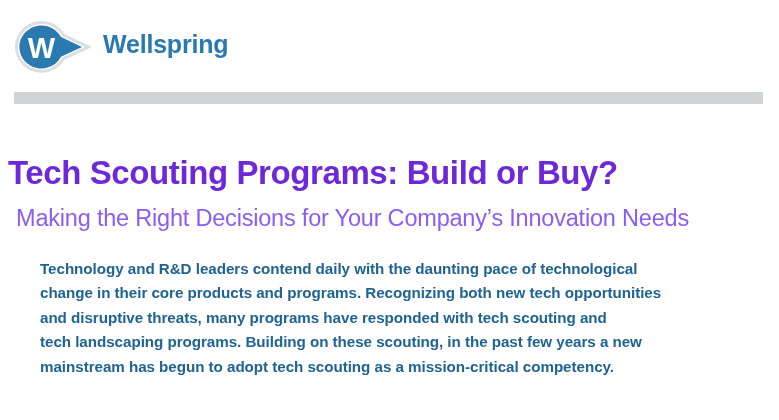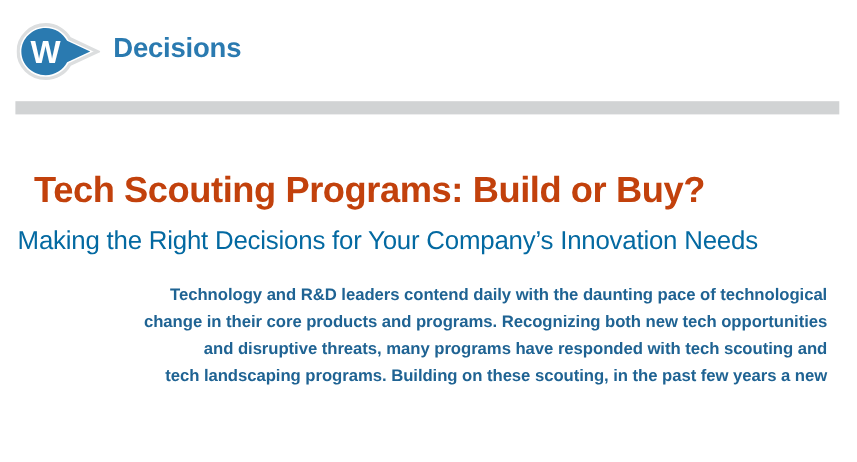"Decisions" div.brand-name { text: Decisions -> Wellspring }
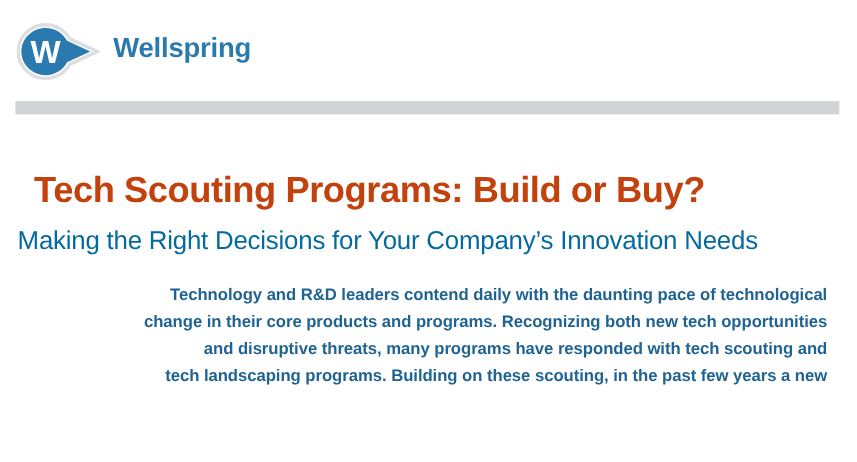"Tech Scouting Programs: Build or" .page-title { color: #c2410c -> #6d28d9; left: 31px -> 8px }
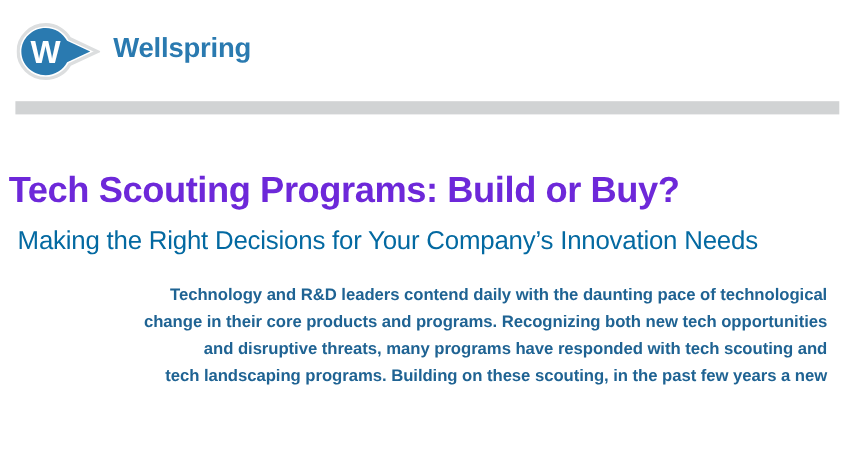"Making the Right Decisions for" .page-subtitle { color: #0369a1 -> #8b5cf6 }
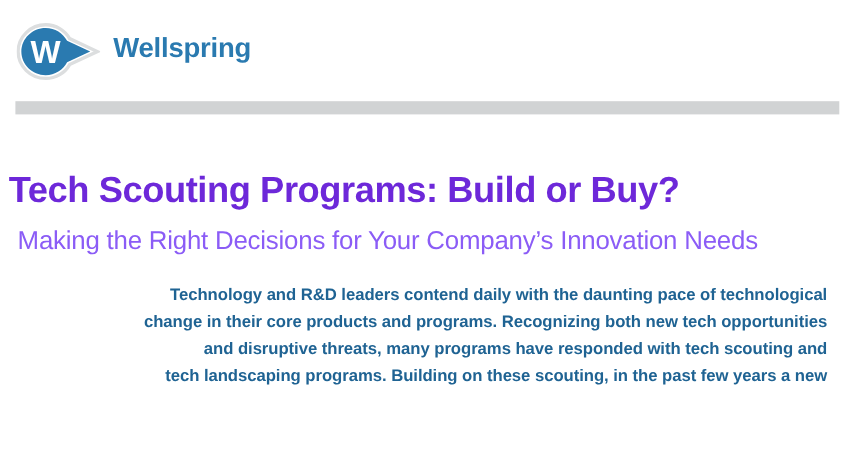"Technology and R&D leaders contend" .intro-paragraph { text-align: right -> none }
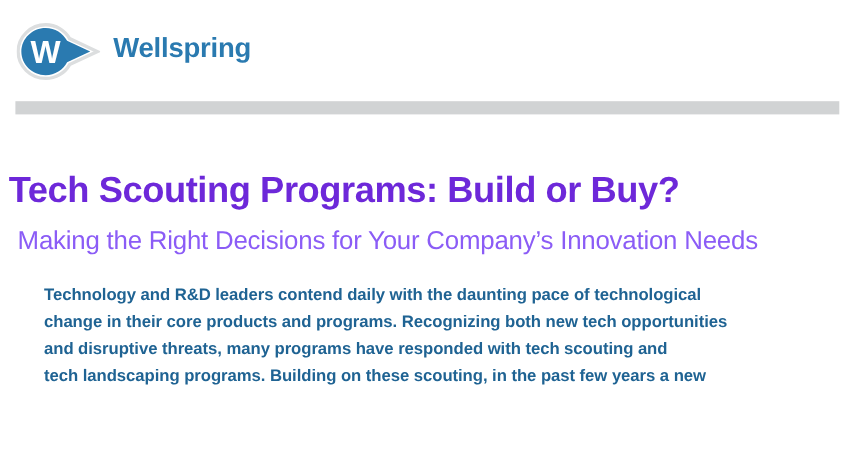"mainstream has begun to adopt" span.intro-line { html: none -> <span>mainstream has begun to adopt tech scouting as a mission-critical competency.</span> }
